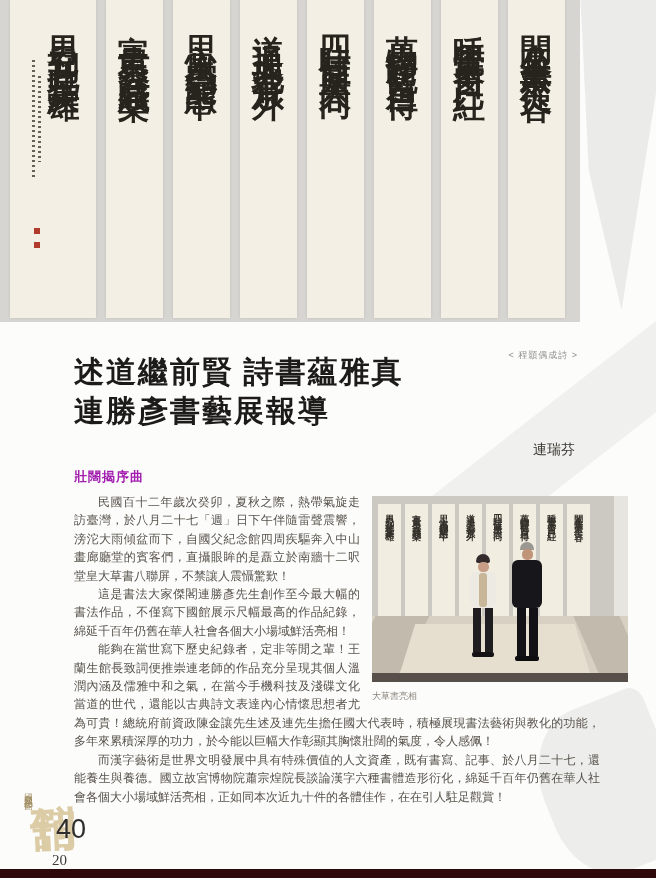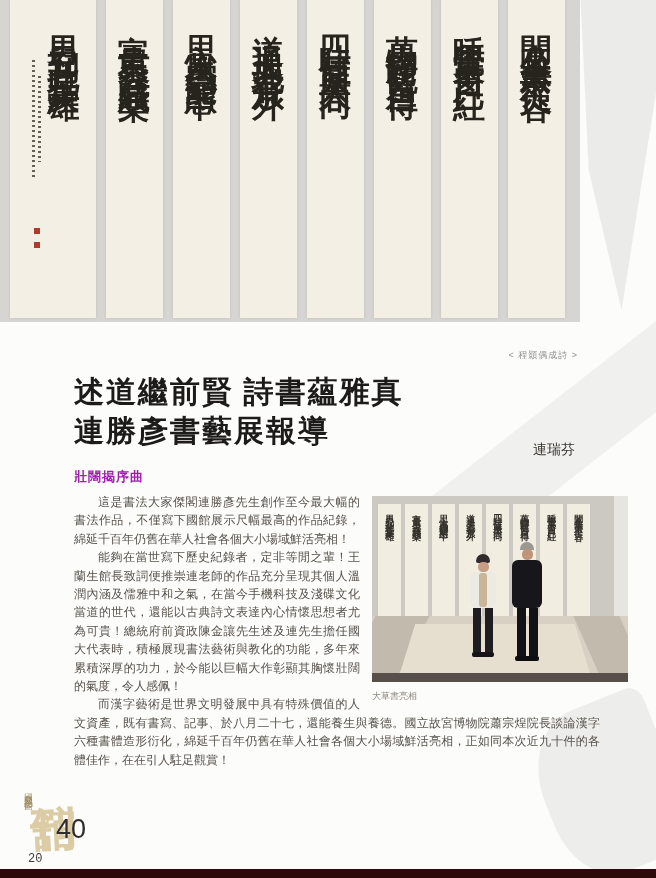"述道繼前賢 詩書蘊雅真" .headline { top: 372px -> 352px }
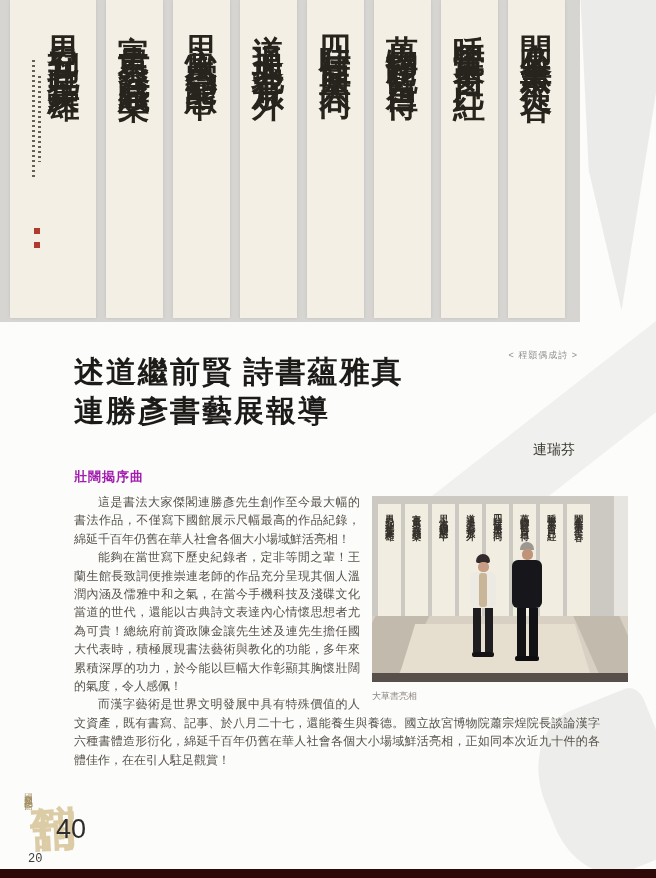"民國百十二年歲次癸卯，夏秋之際，熱帶氣旋走訪臺灣，於八月二十七「週」日下午伴隨雷" p { html: none -> <p>民國百十二年歲次癸卯，夏秋之際，熱帶氣旋走訪臺灣，於八月二十七「週」日下午伴隨雷聲震響，滂沱大雨傾盆而下，自國父紀念館四周疾驅奔入中山畫廊廳堂的賓客們，直攝眼眸的是矗立於南牆十二呎堂皇大草書八聯屏，不禁讓人震懾驚歎！</p> }
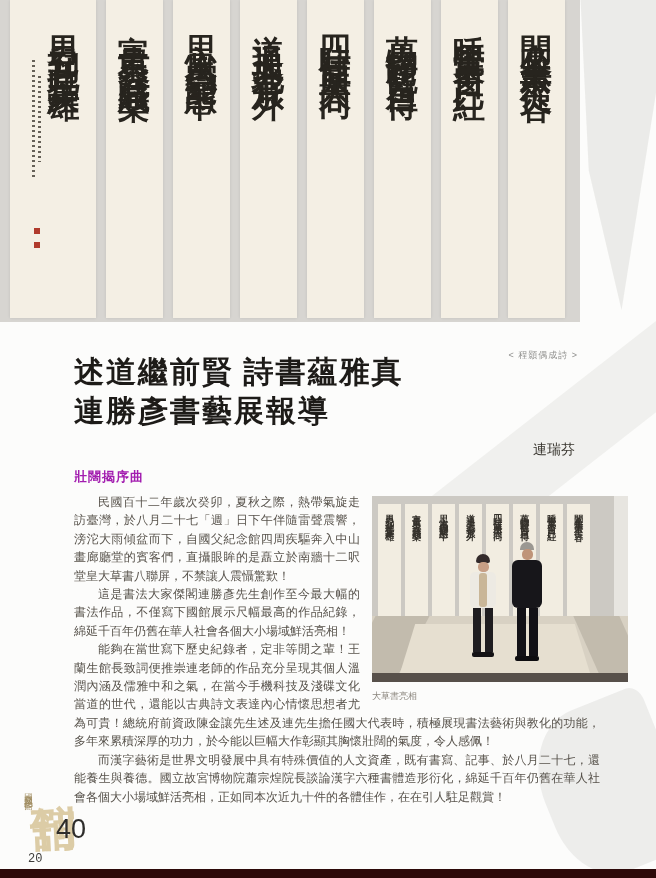"20" .page-number { font-family: Liberation Mono, monospace -> Liberation Serif, serif; font-size: 12px -> 15px; left: 28px -> 52px }
